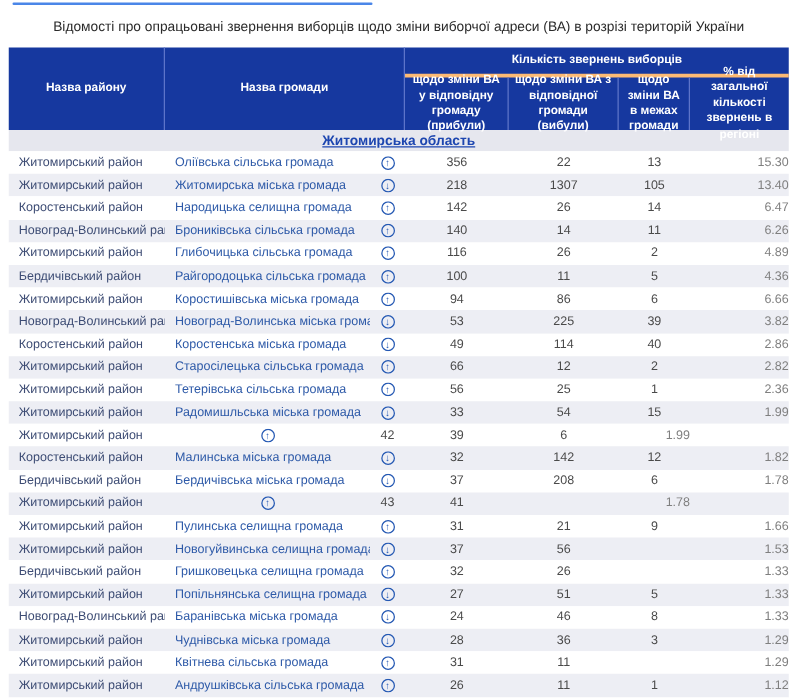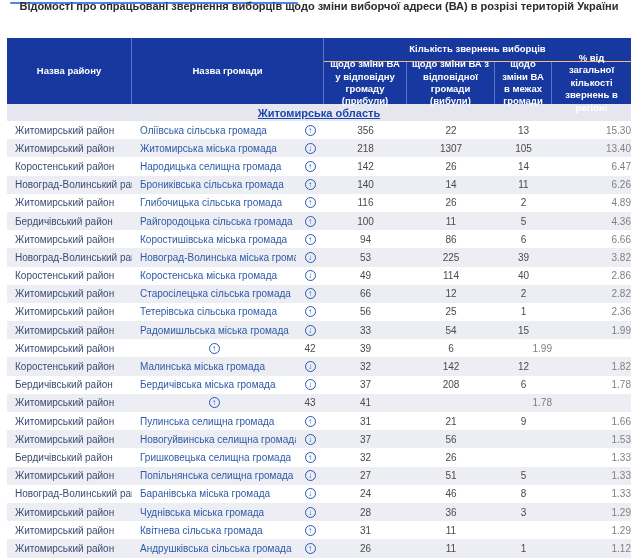"Відомості про опрацьовані звернення" .page-title { font-weight: bold -> normal; top: 0 -> 16px }
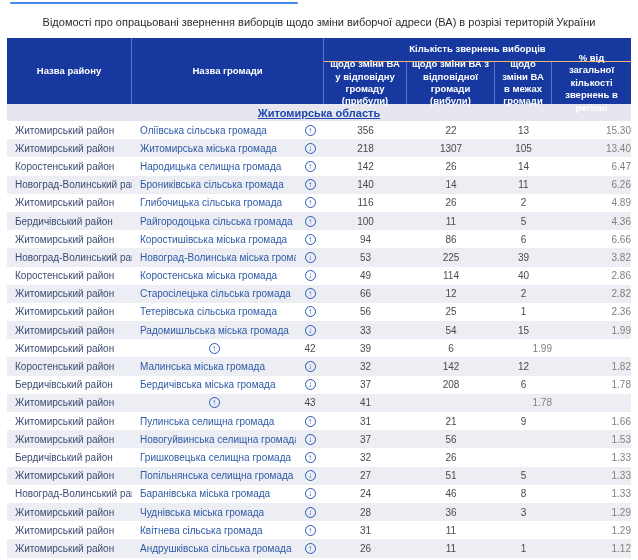"Кількість звернень виборців" .th-group { border-bottom: 1px solid #fdba74 -> 3px solid #fdba74 }
